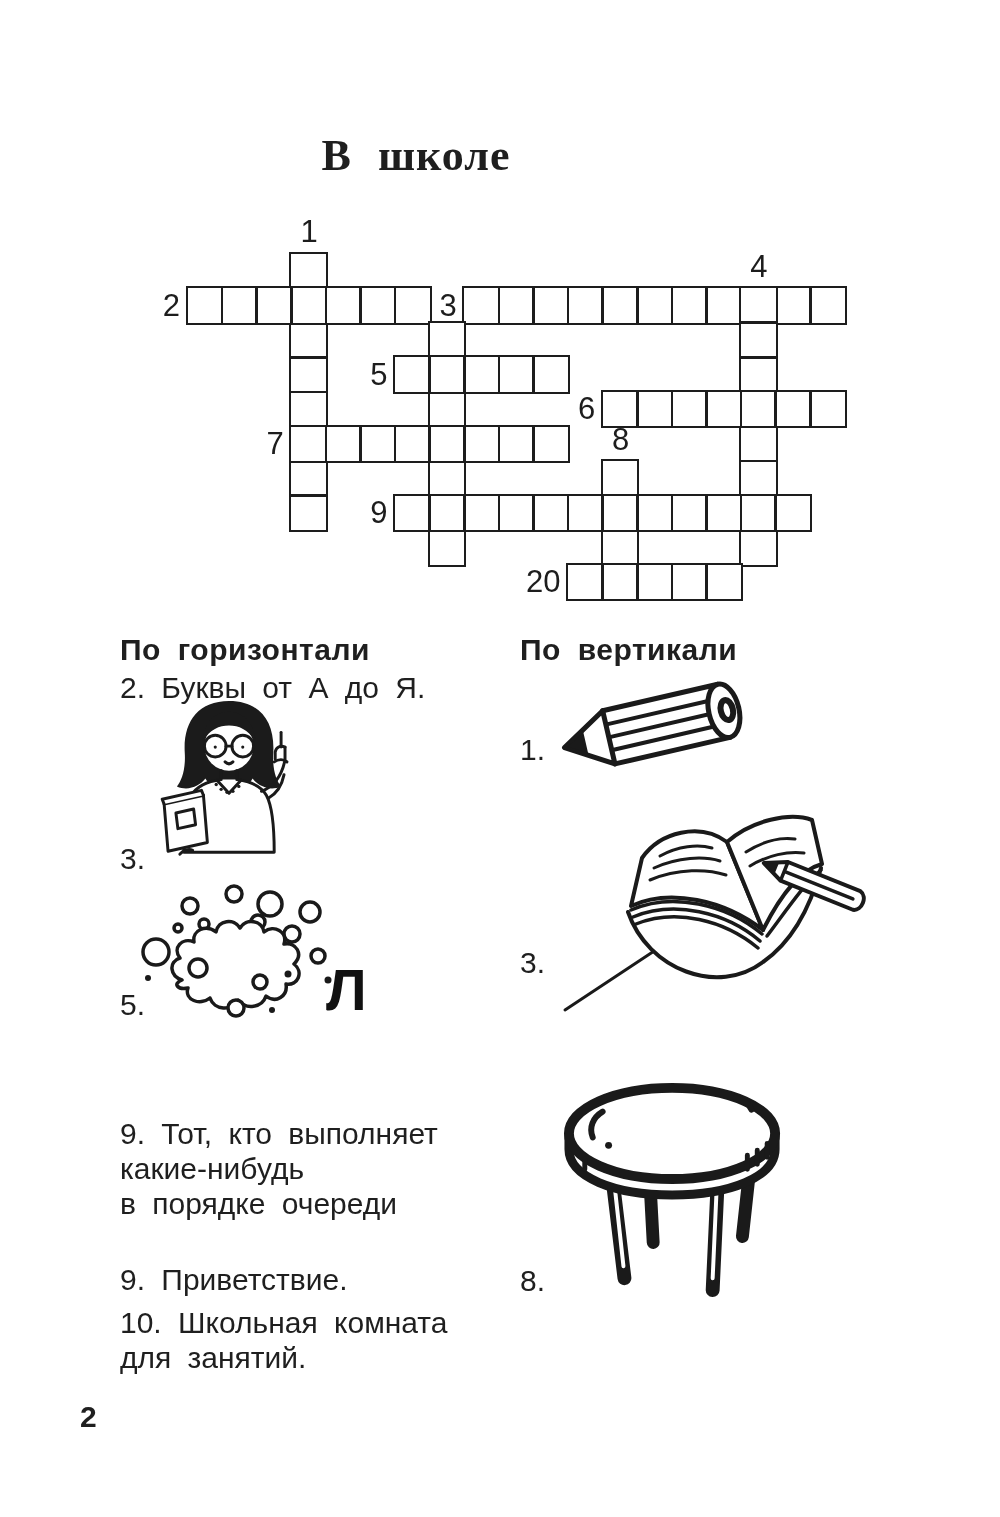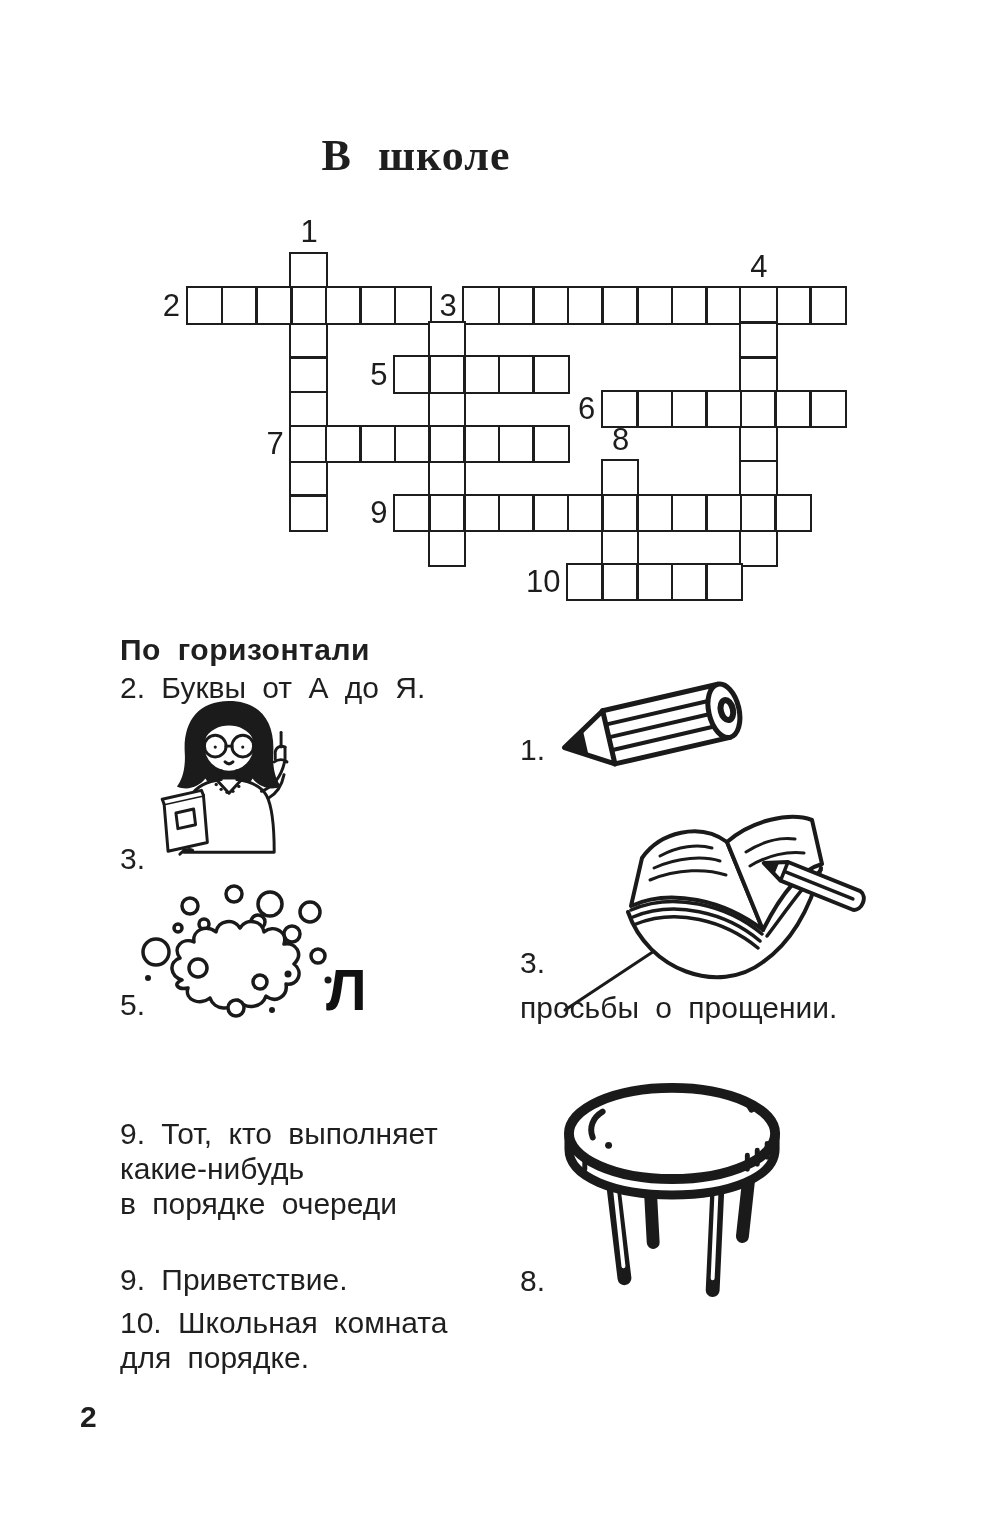"10" div.gridnum { text: 10 -> 20 }
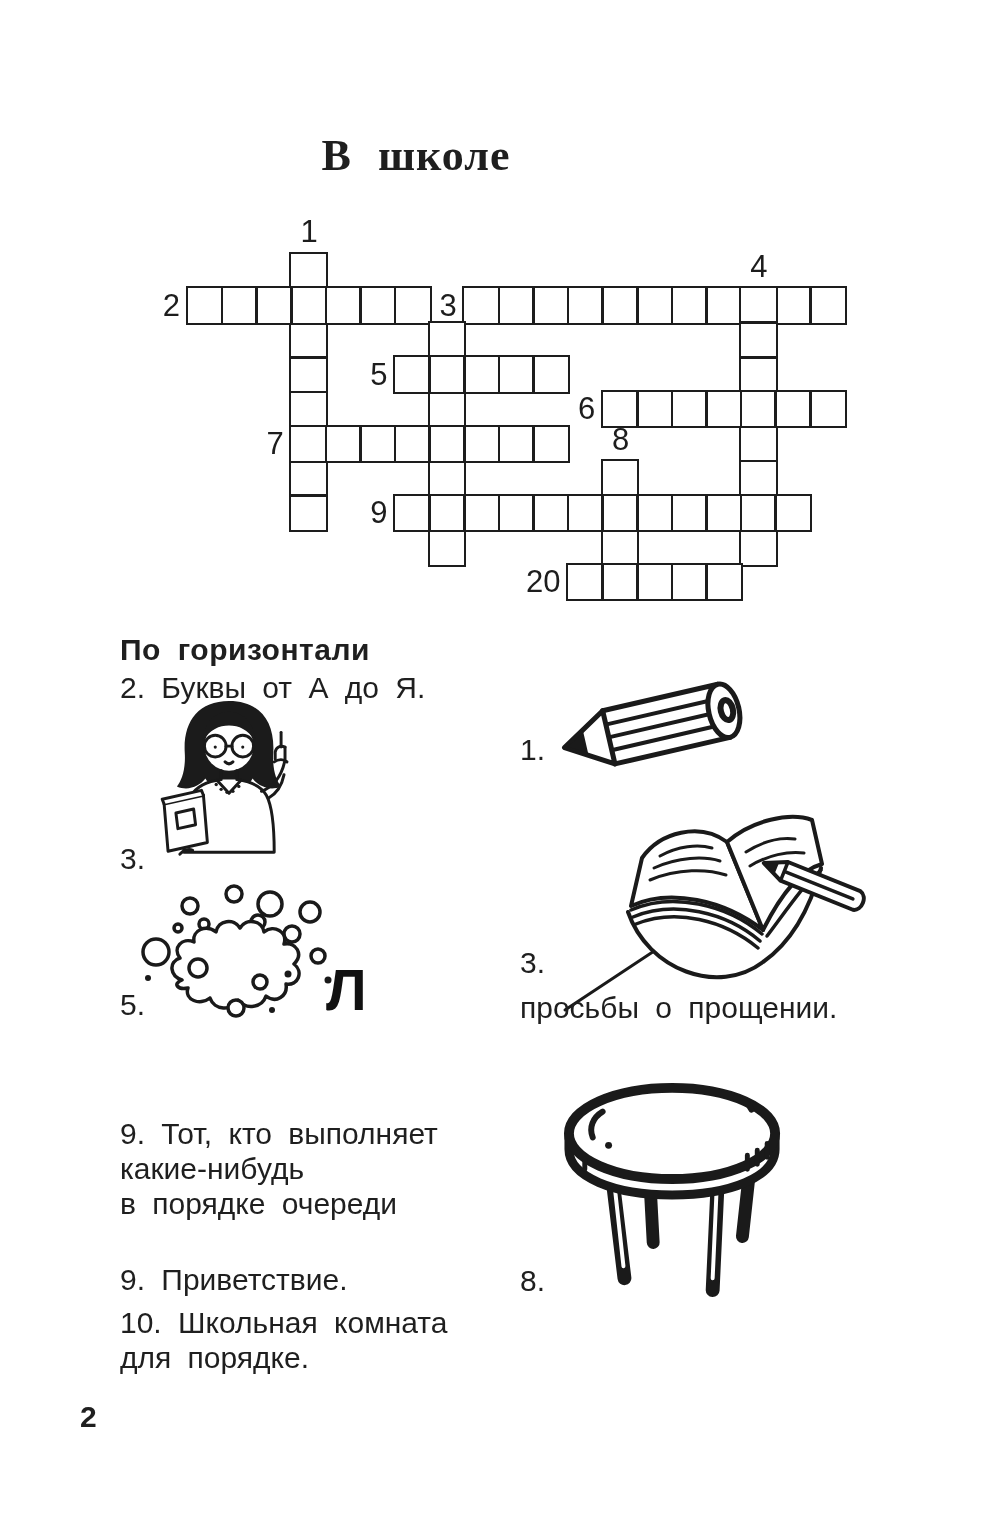"По вертикали" div.txt { html: none -> <div> <div>По вертикали</div> </div> }
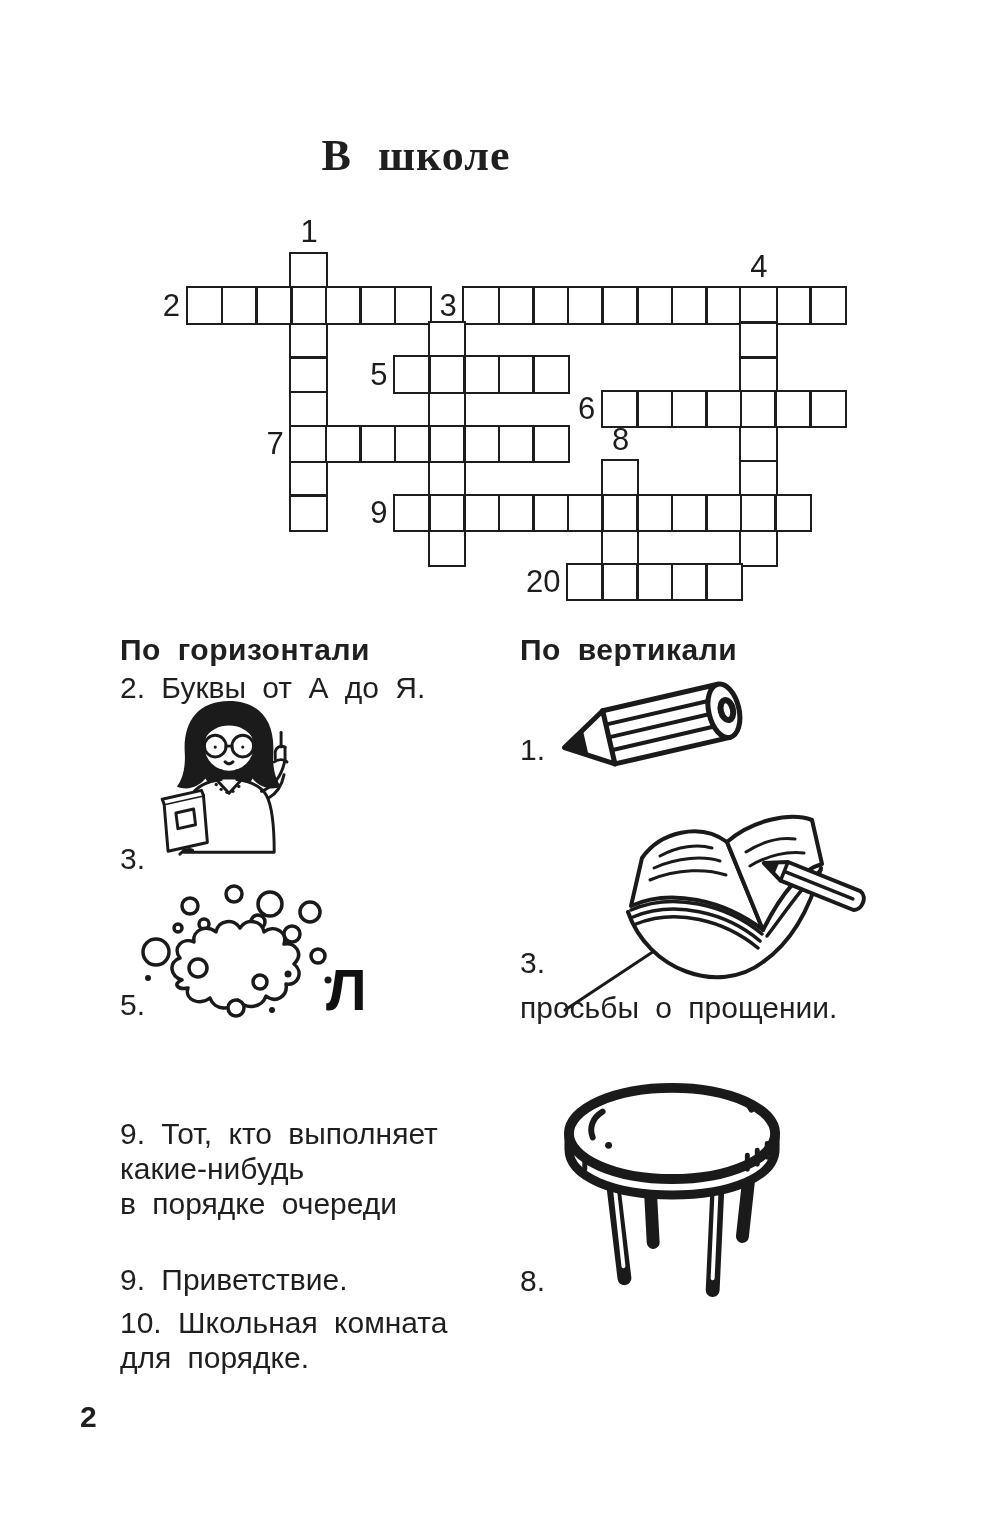"просьбы о прощении." div.ln { html: <div>просьбы о прощении.</div> -> none }
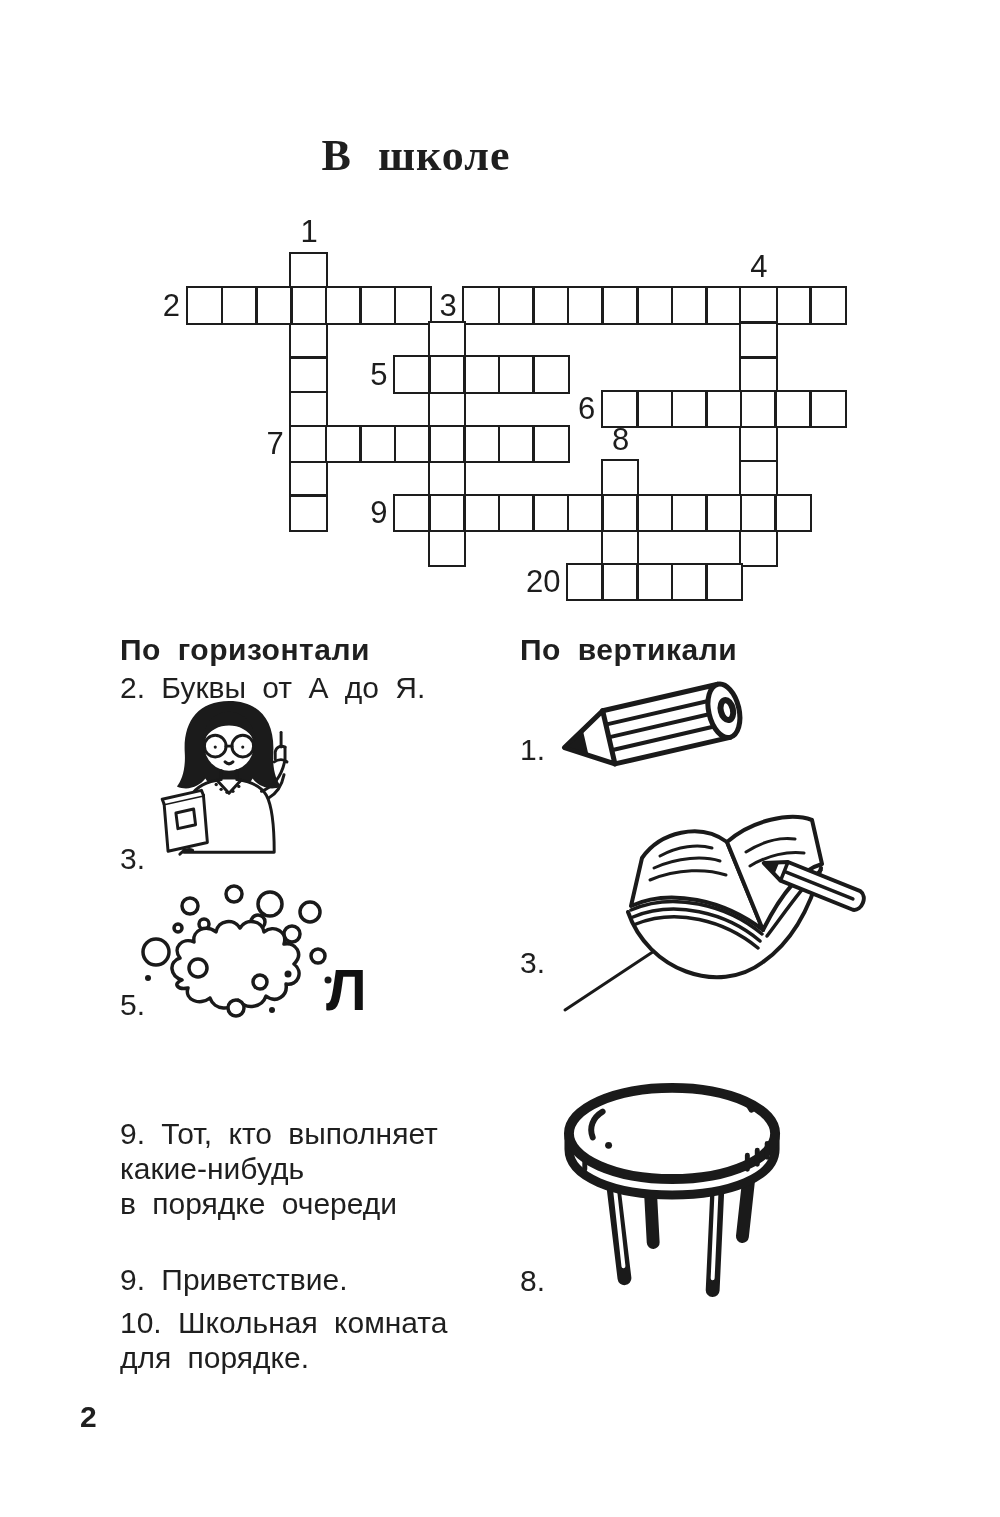"для порядке." div.ln { text: порядке -> занятий }
